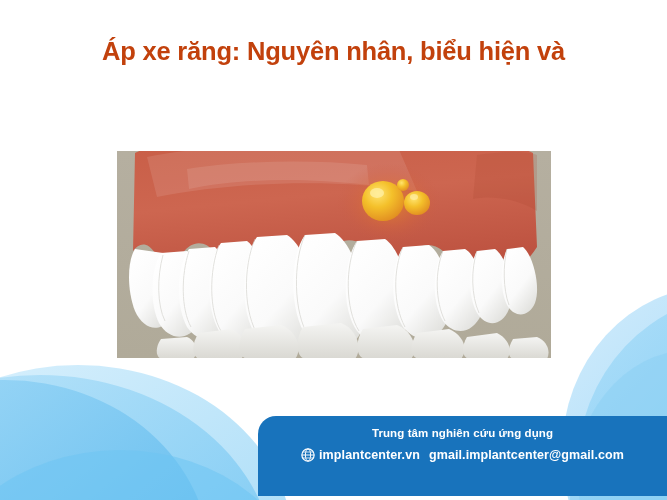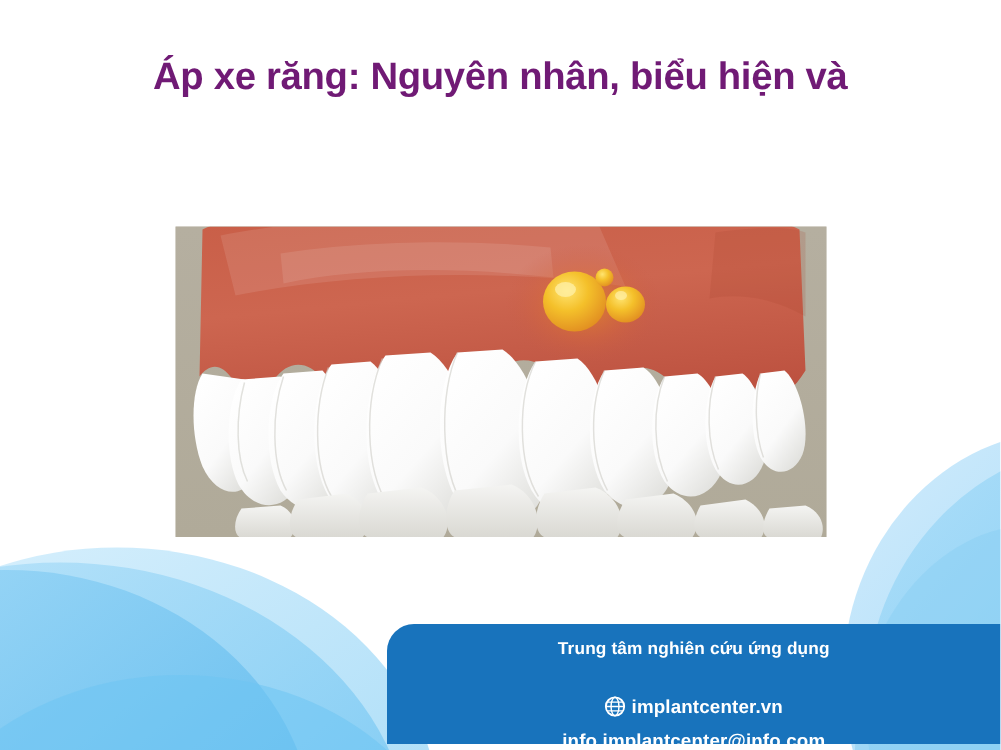"Áp xe răng: Nguyên nhân," .title-line { color: #701a75 -> #c2410c }
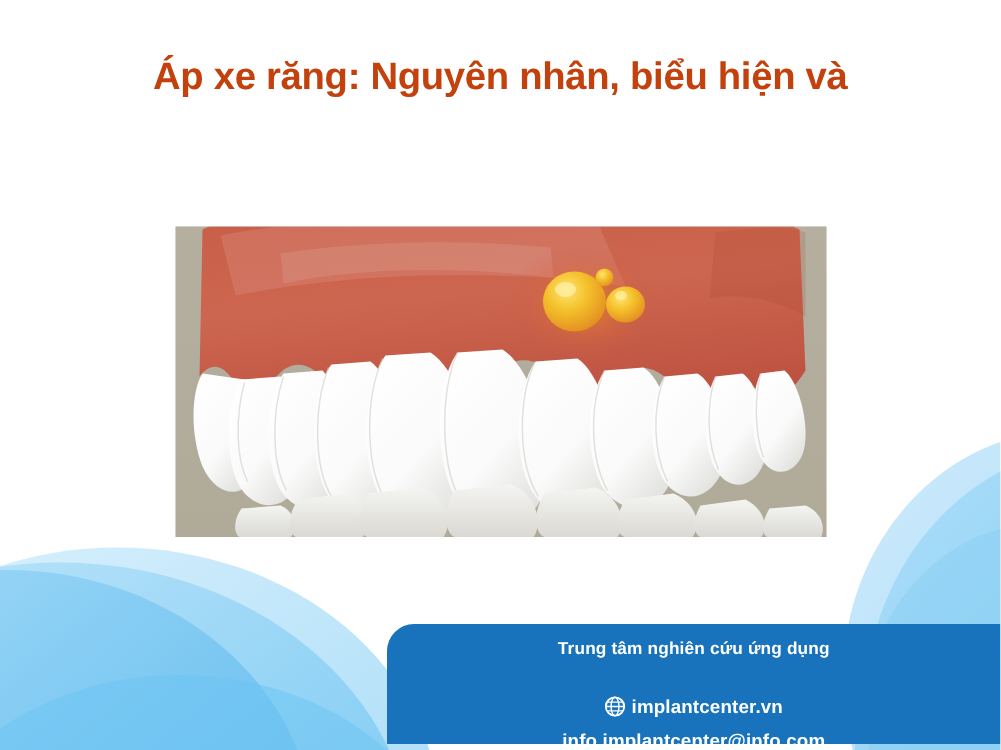"implantcenter.vn" .banner-contact { flex-direction: column -> none; margin-top: 22px -> 6px }
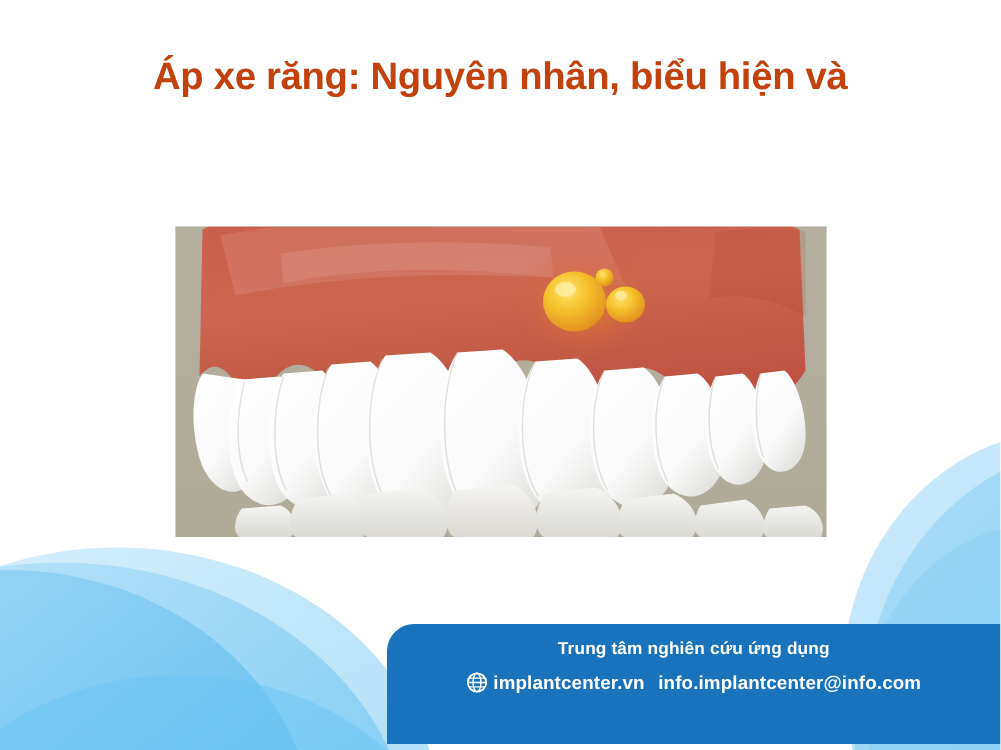"info.implantcenter@info.com" span { text: info.implantcenter@info.com -> gmail.implantcenter@gmail.com }
